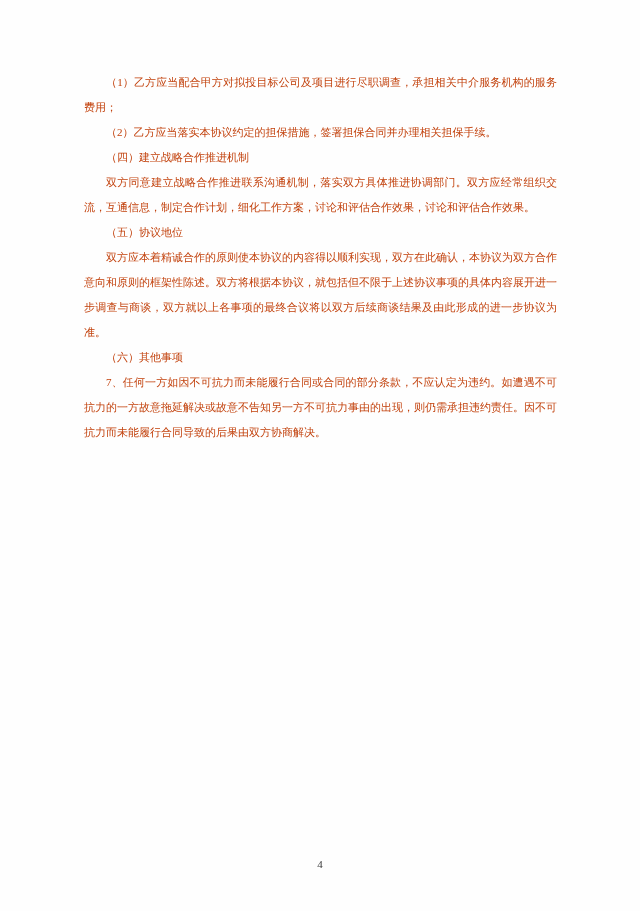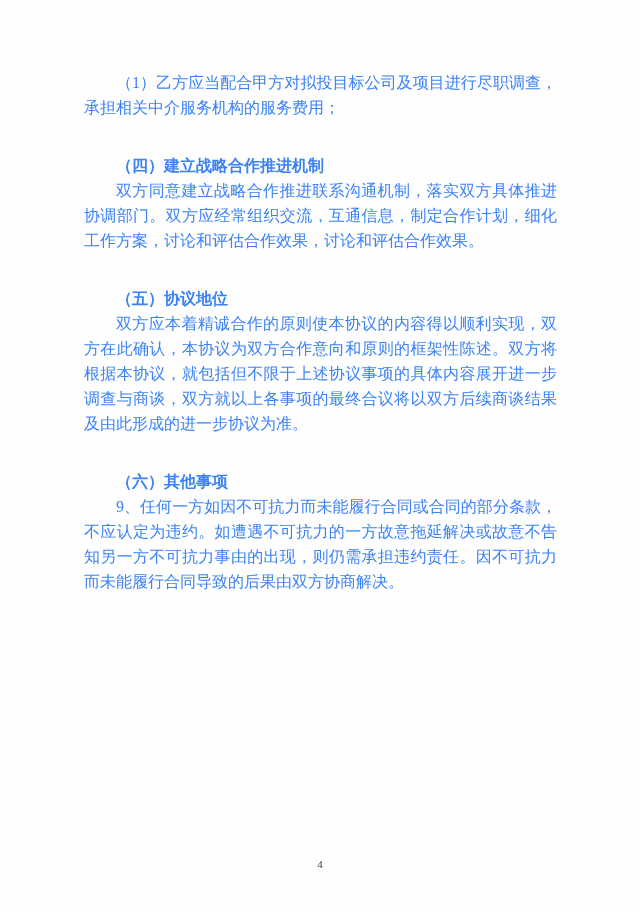"（1）乙方应当配合甲方对拟投目标公司及项目进行尽职调查，承担相关中介服务机构的服" .doc-body { color: #3b82f6 -> #c2410c; font-size: 16px -> 11px }
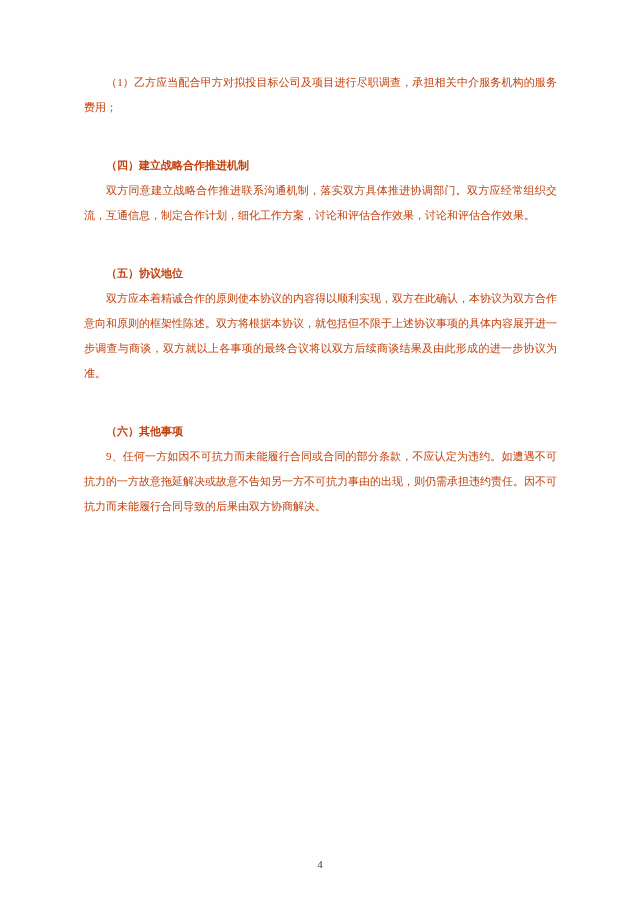"（2）乙方应当落实本协议约定的担保措施，签署担保合同并办理相关担保手续。" p.para { html: none -> <p>（2）乙方应当落实本协议约定的担保措施，签署担保合同并办理相关担保手续。</p> }
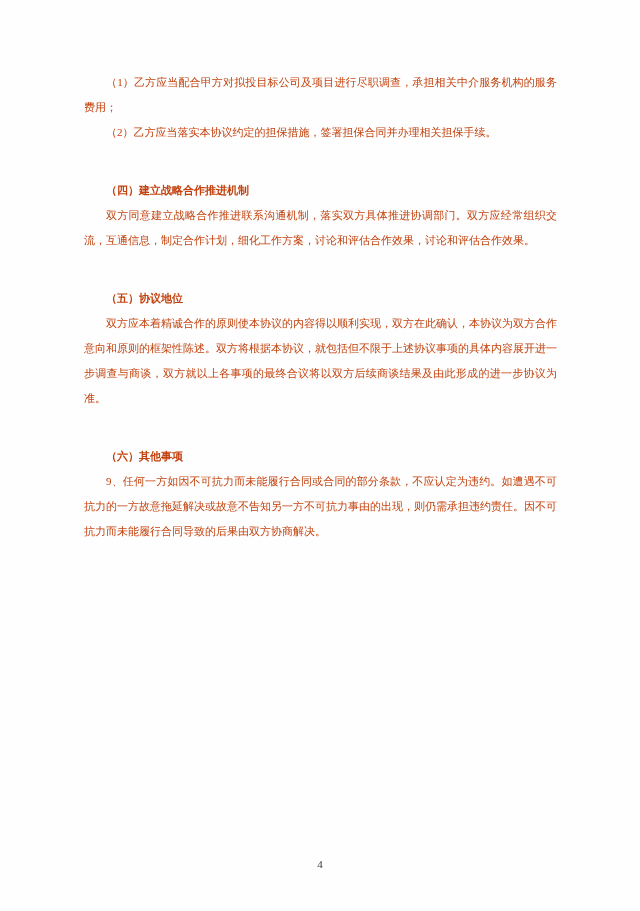"（四）建立战略合作推进机制" .doc-body p.heading { font-weight: bold -> normal; margin-top: 33px -> none }
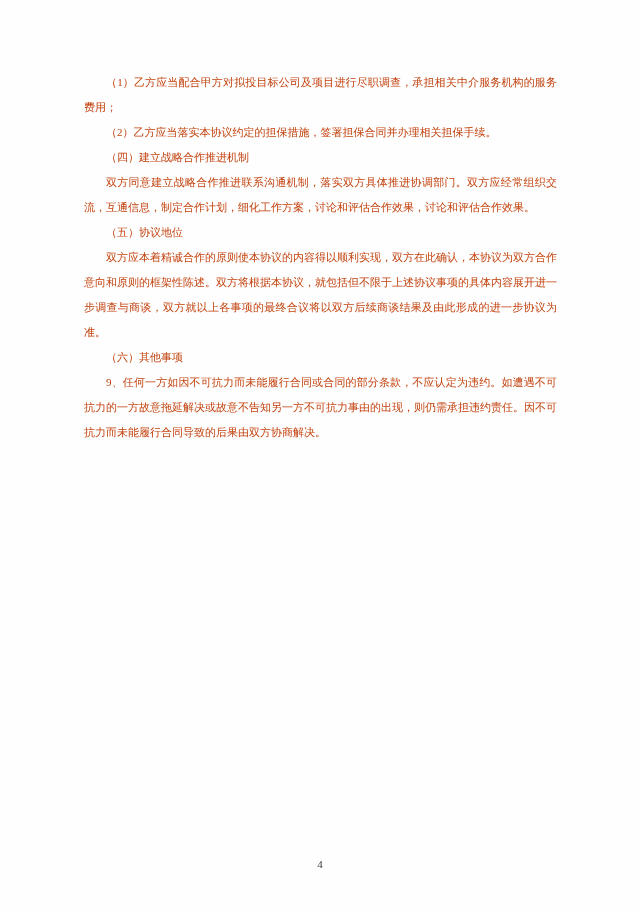"9、任何一方如因不可抗力而未能履行合同或合同的部分条款，不应认定为违约。如遭遇不" p.para { text: 9 -> 7 }
